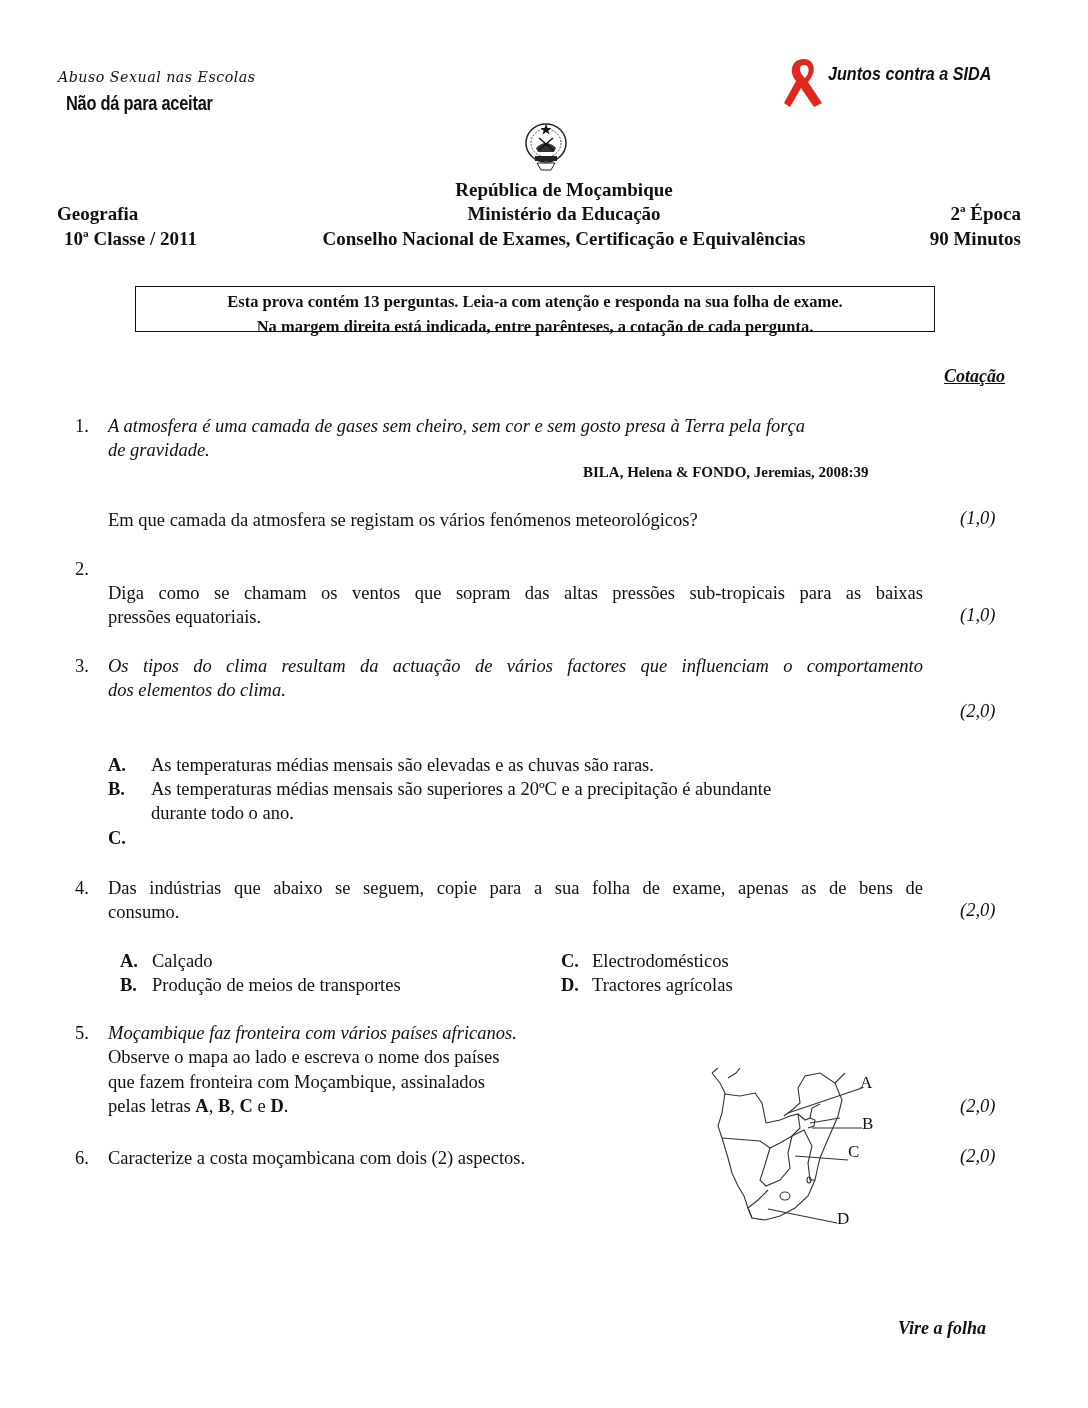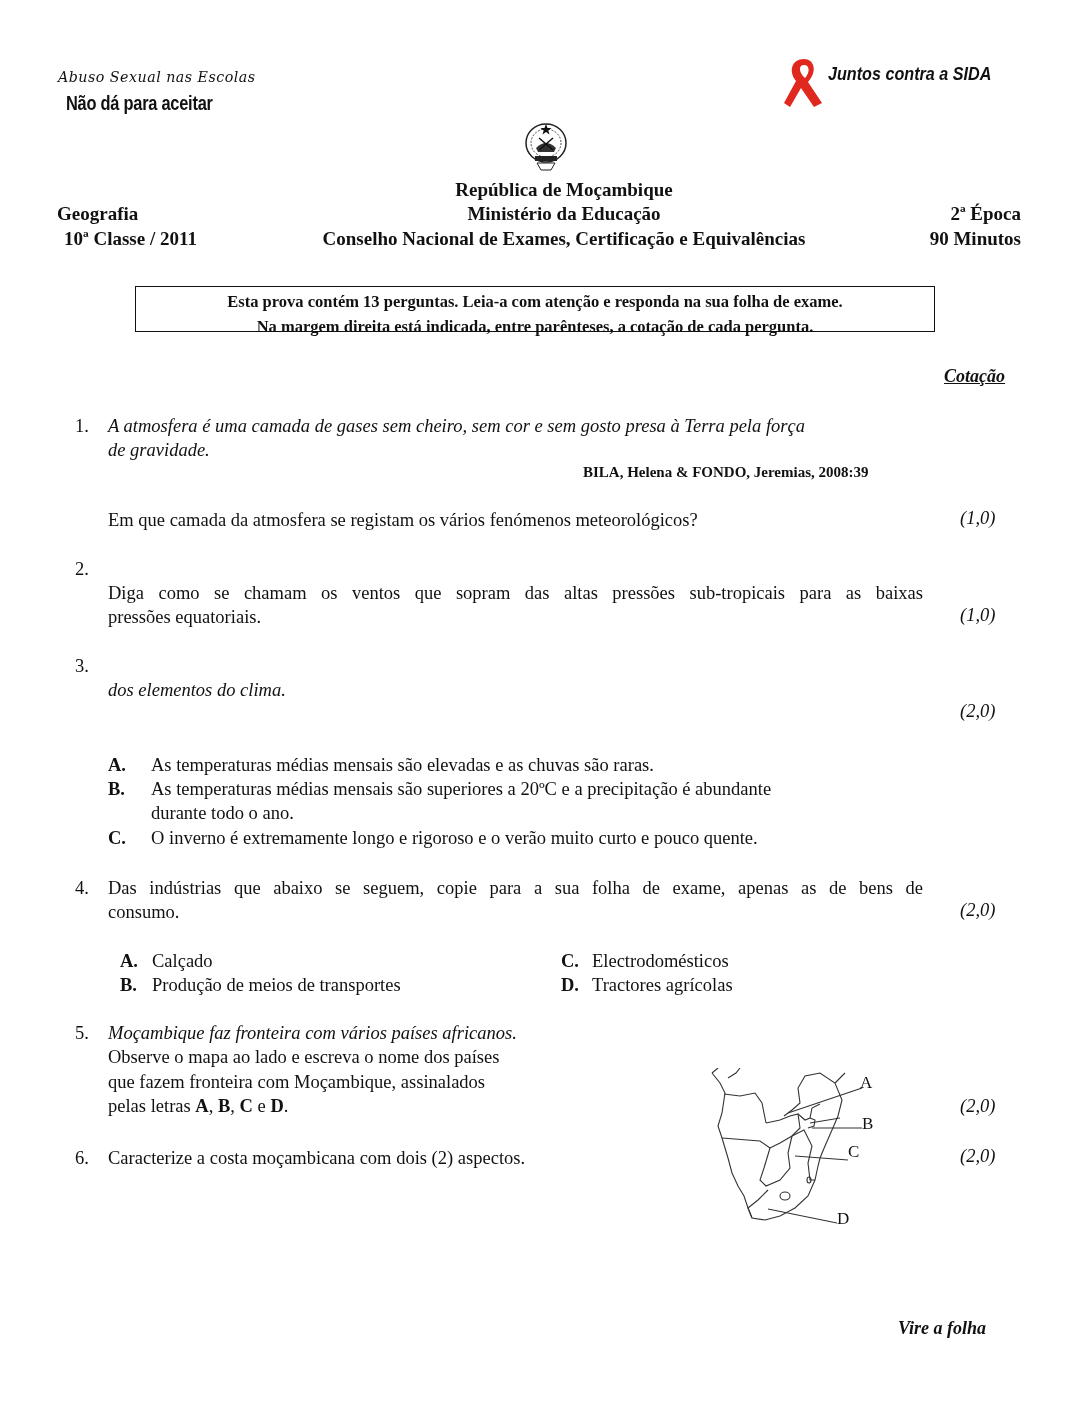"Os tipos do clima resultam" span.qtext { html: none -> <span>Os tipos do clima resultam da actuação de vários factores que influenciam o comportamento</span> }
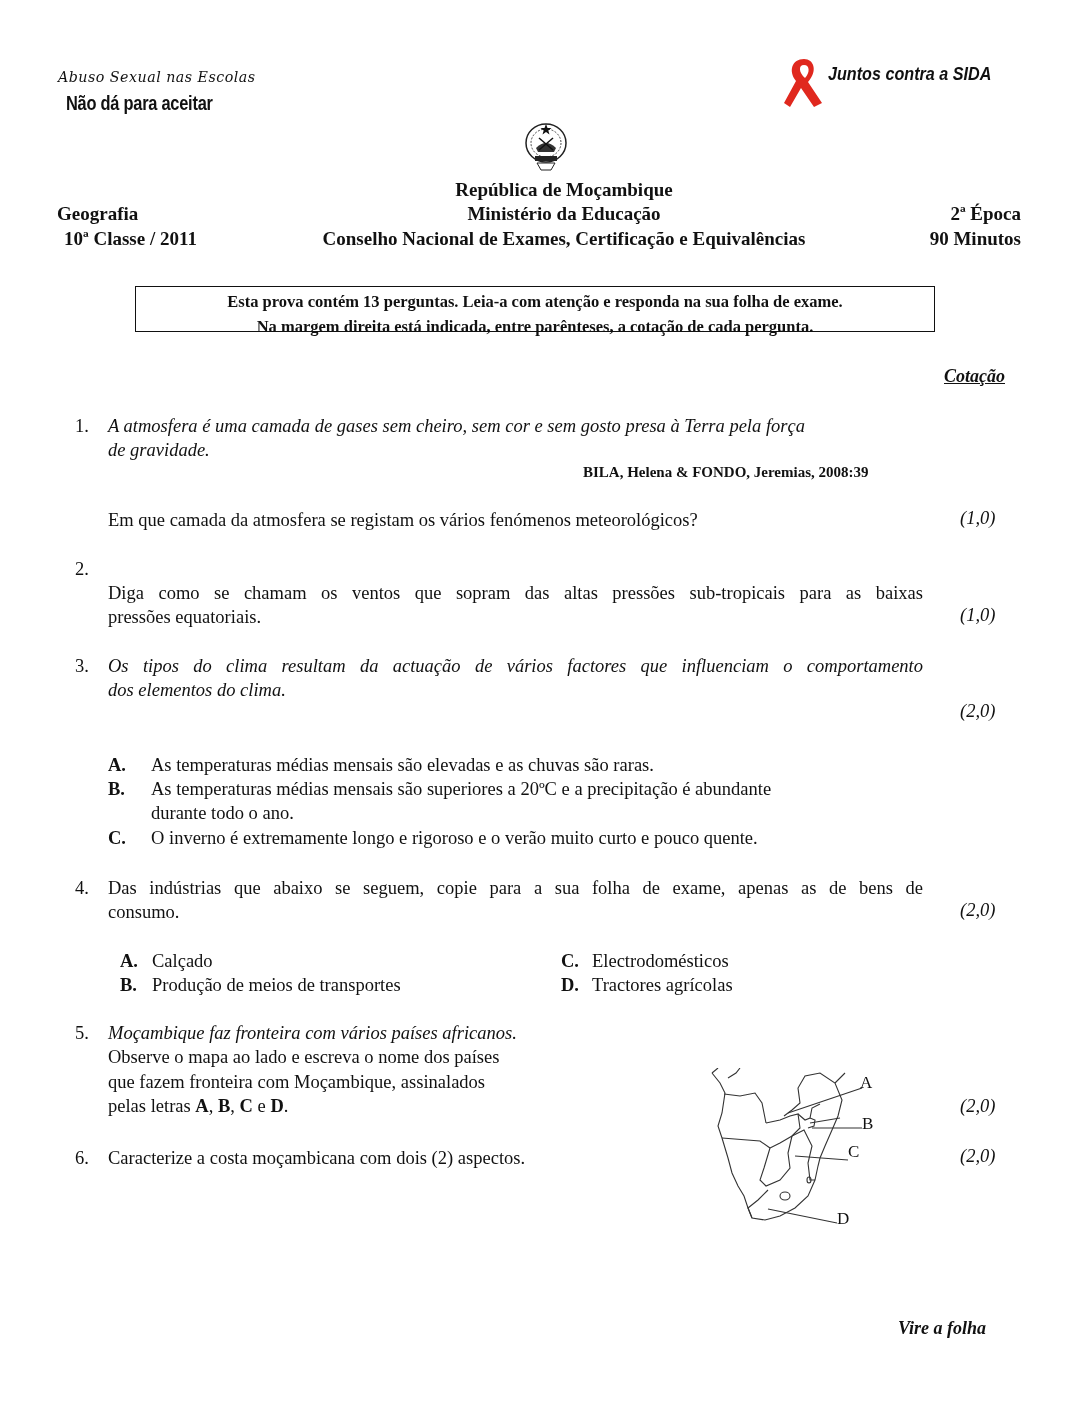"O inverno é extremamente longo" span.abs { html: <span>O inverno é extremamente longo e rigoroso e o verão muito curto e pouco quente.</span> -> none }
